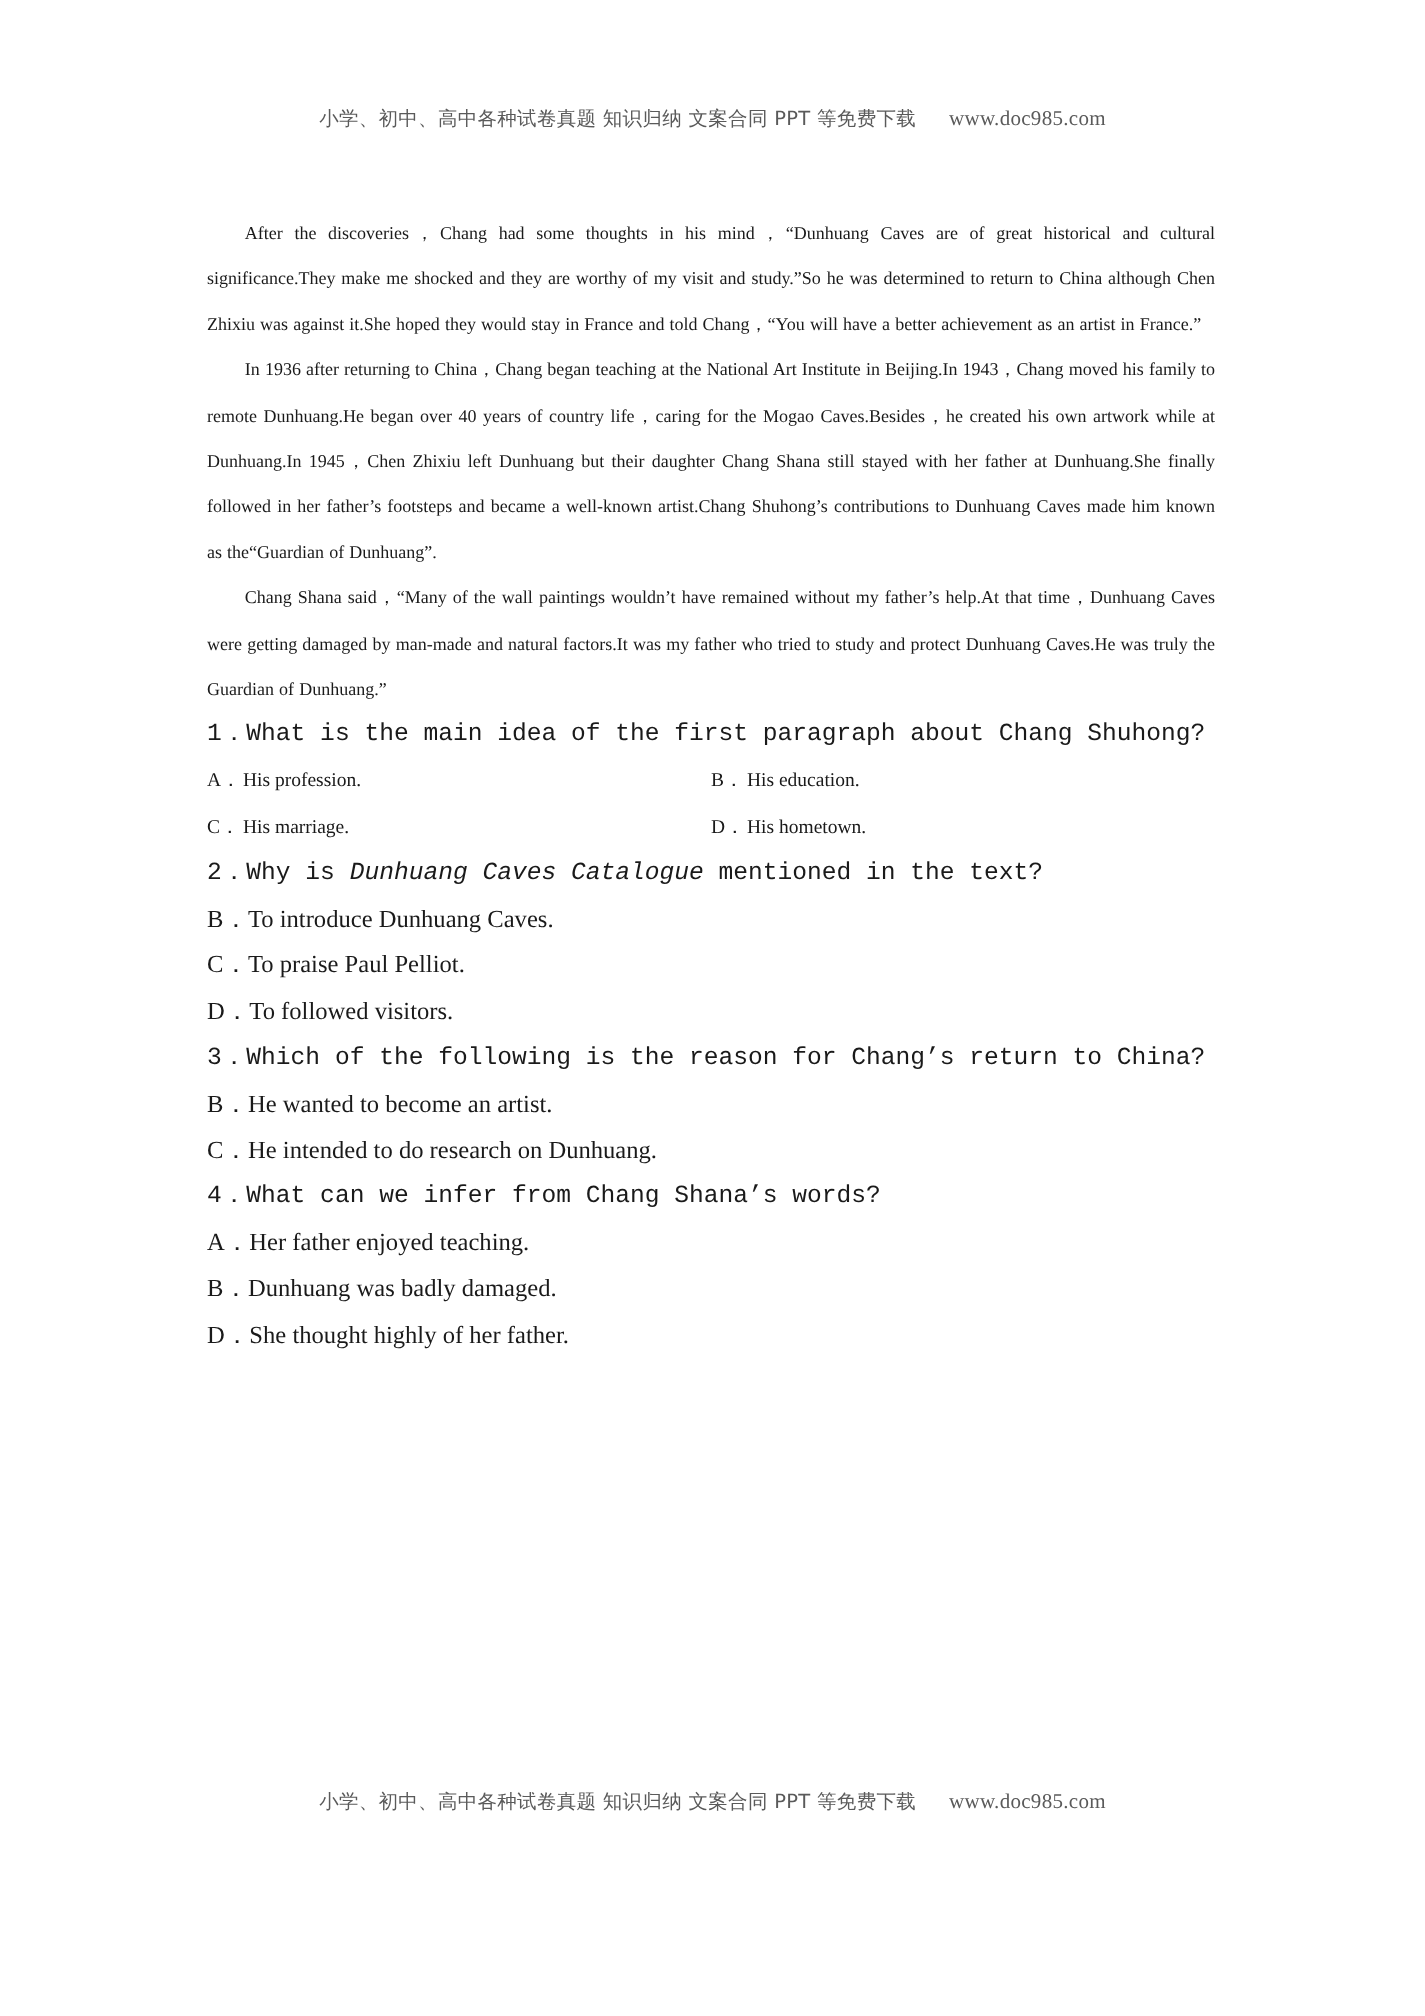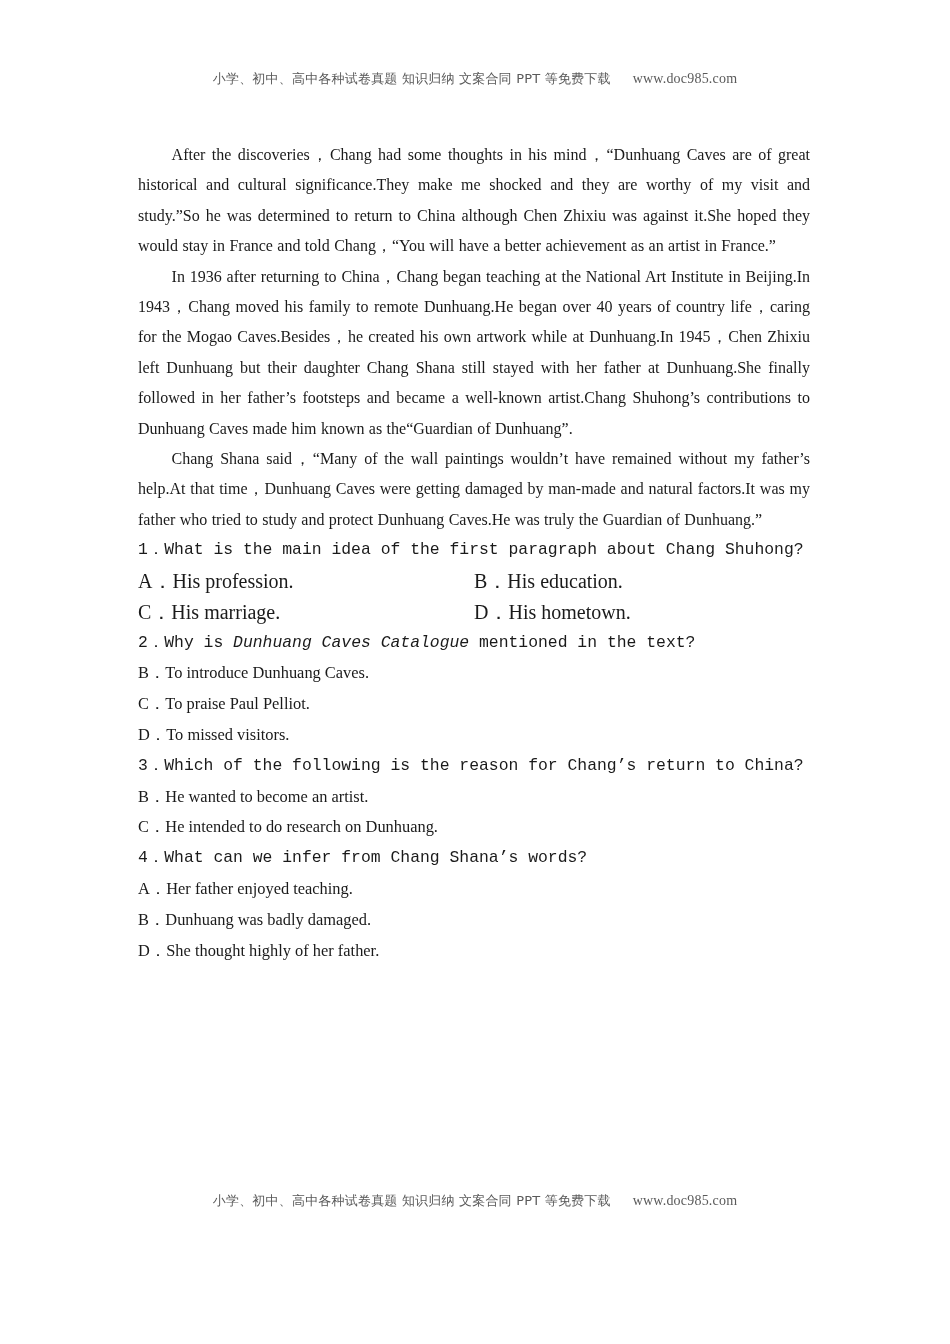"After the discoveries，Chang had some" p.para { font-size: 16px -> 12px }
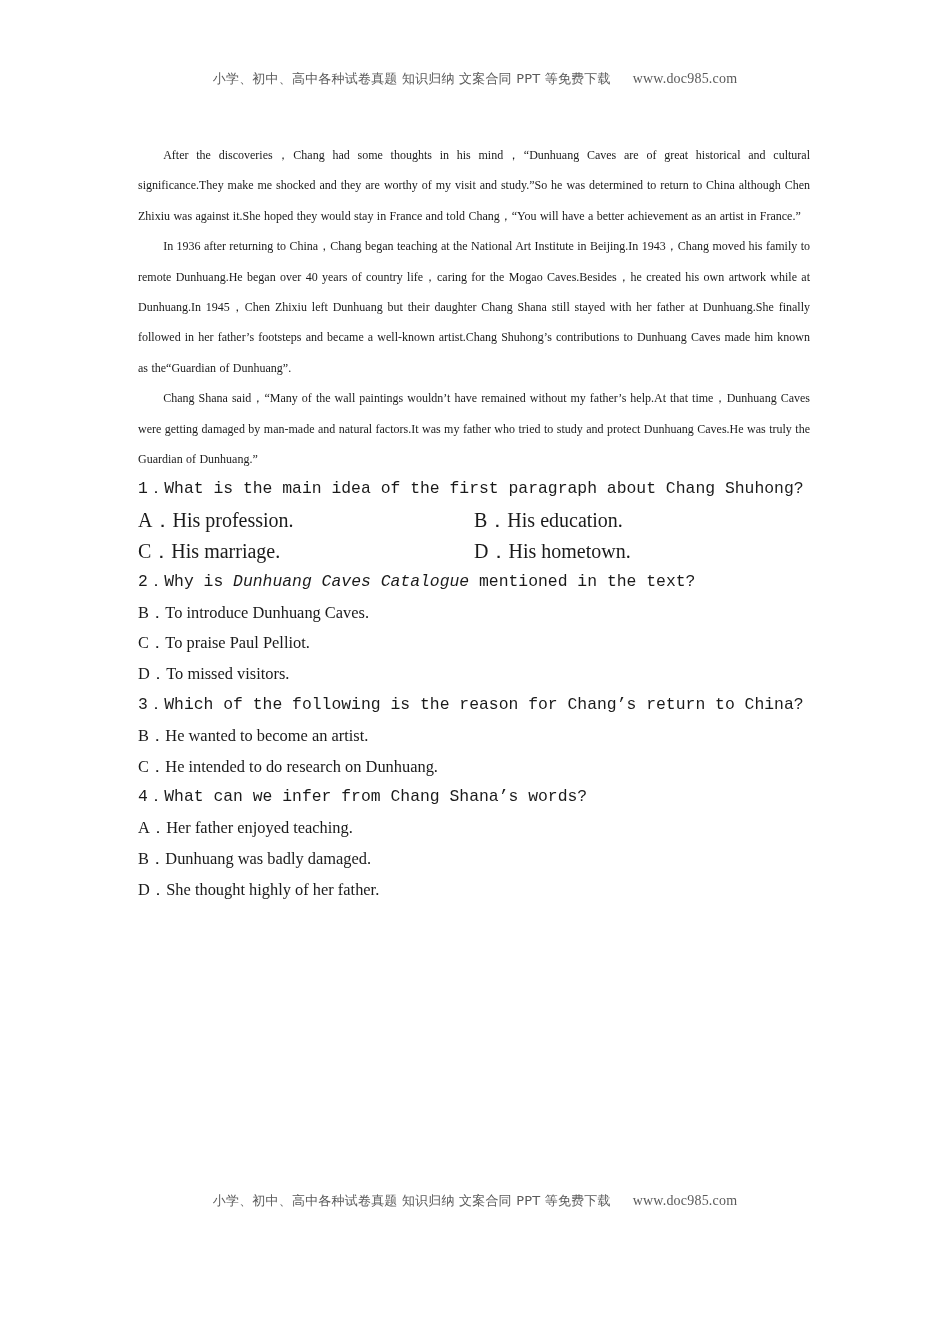"A．His profession." .opt-row { font-size: 20px -> 13px }
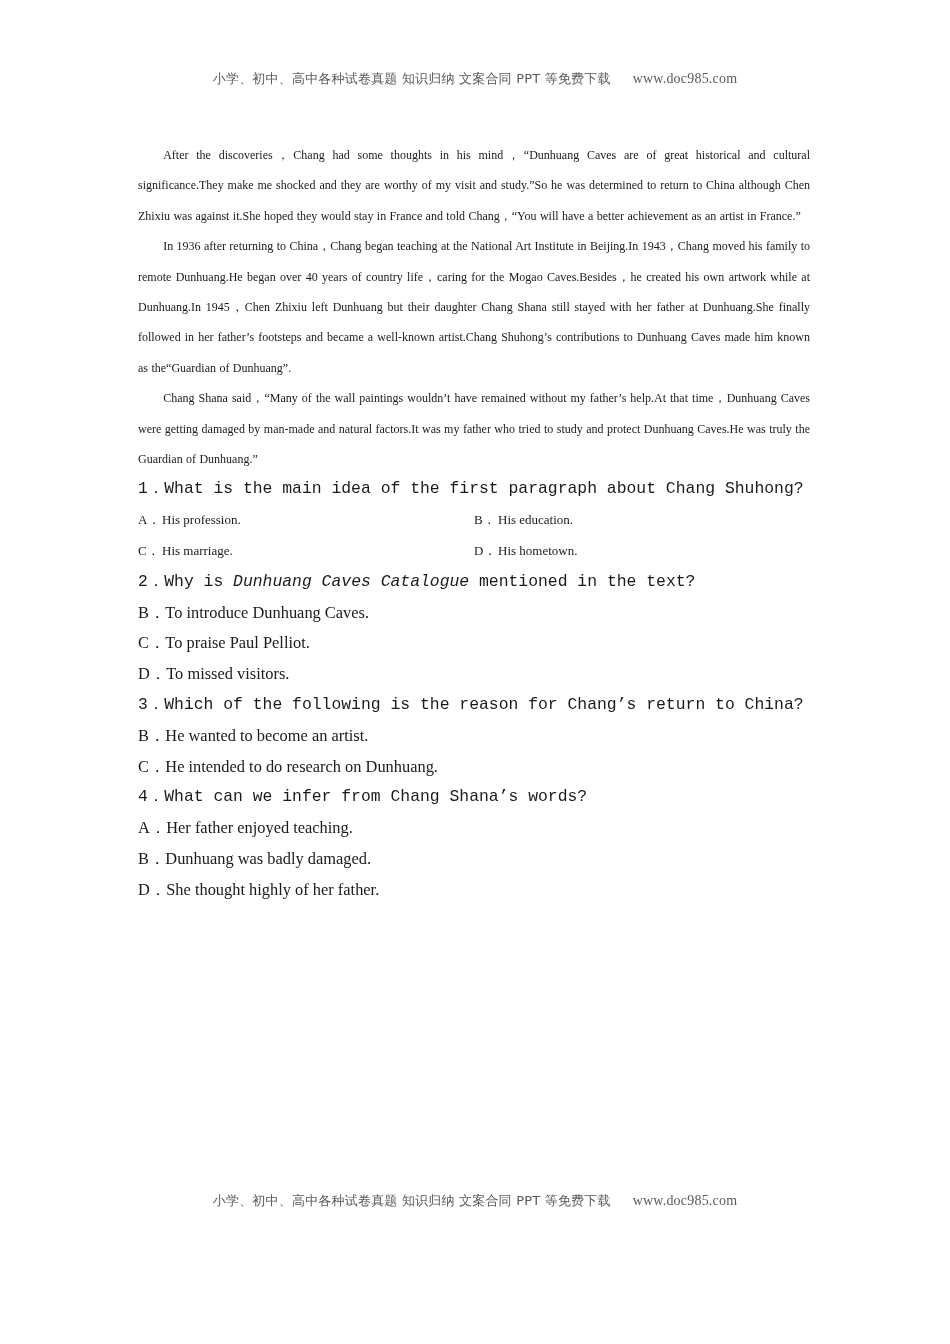"To missed visitors." span { text: missed -> followed }
